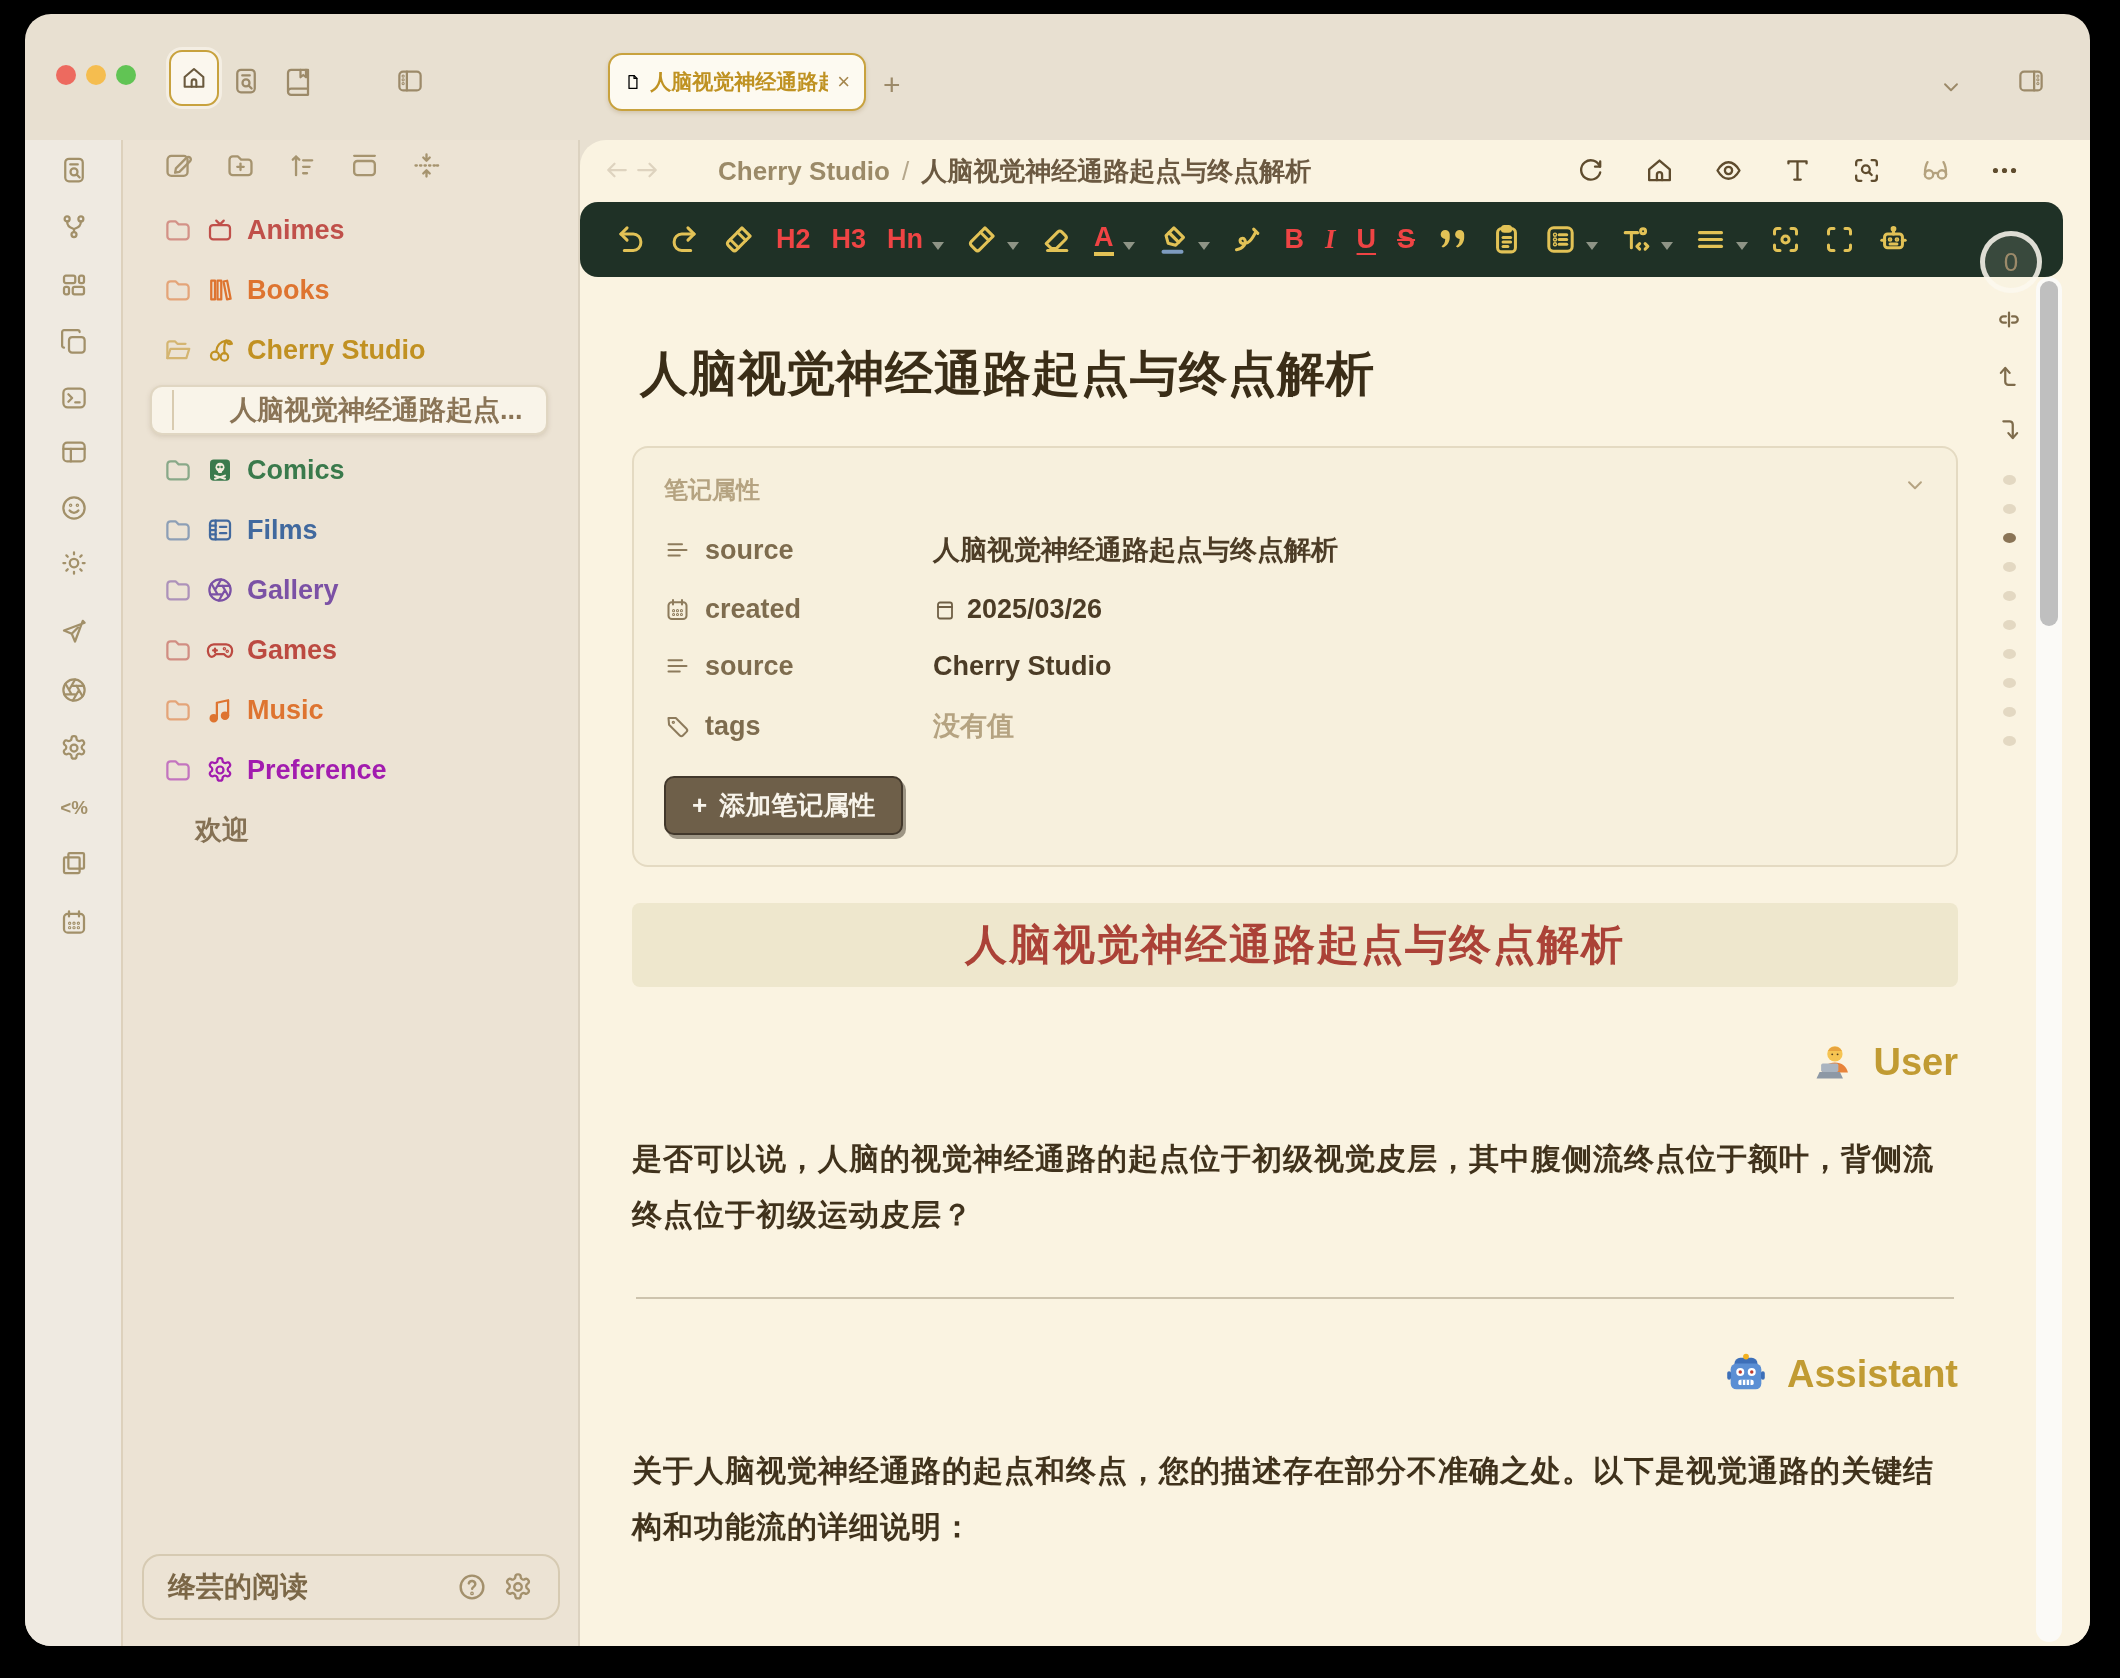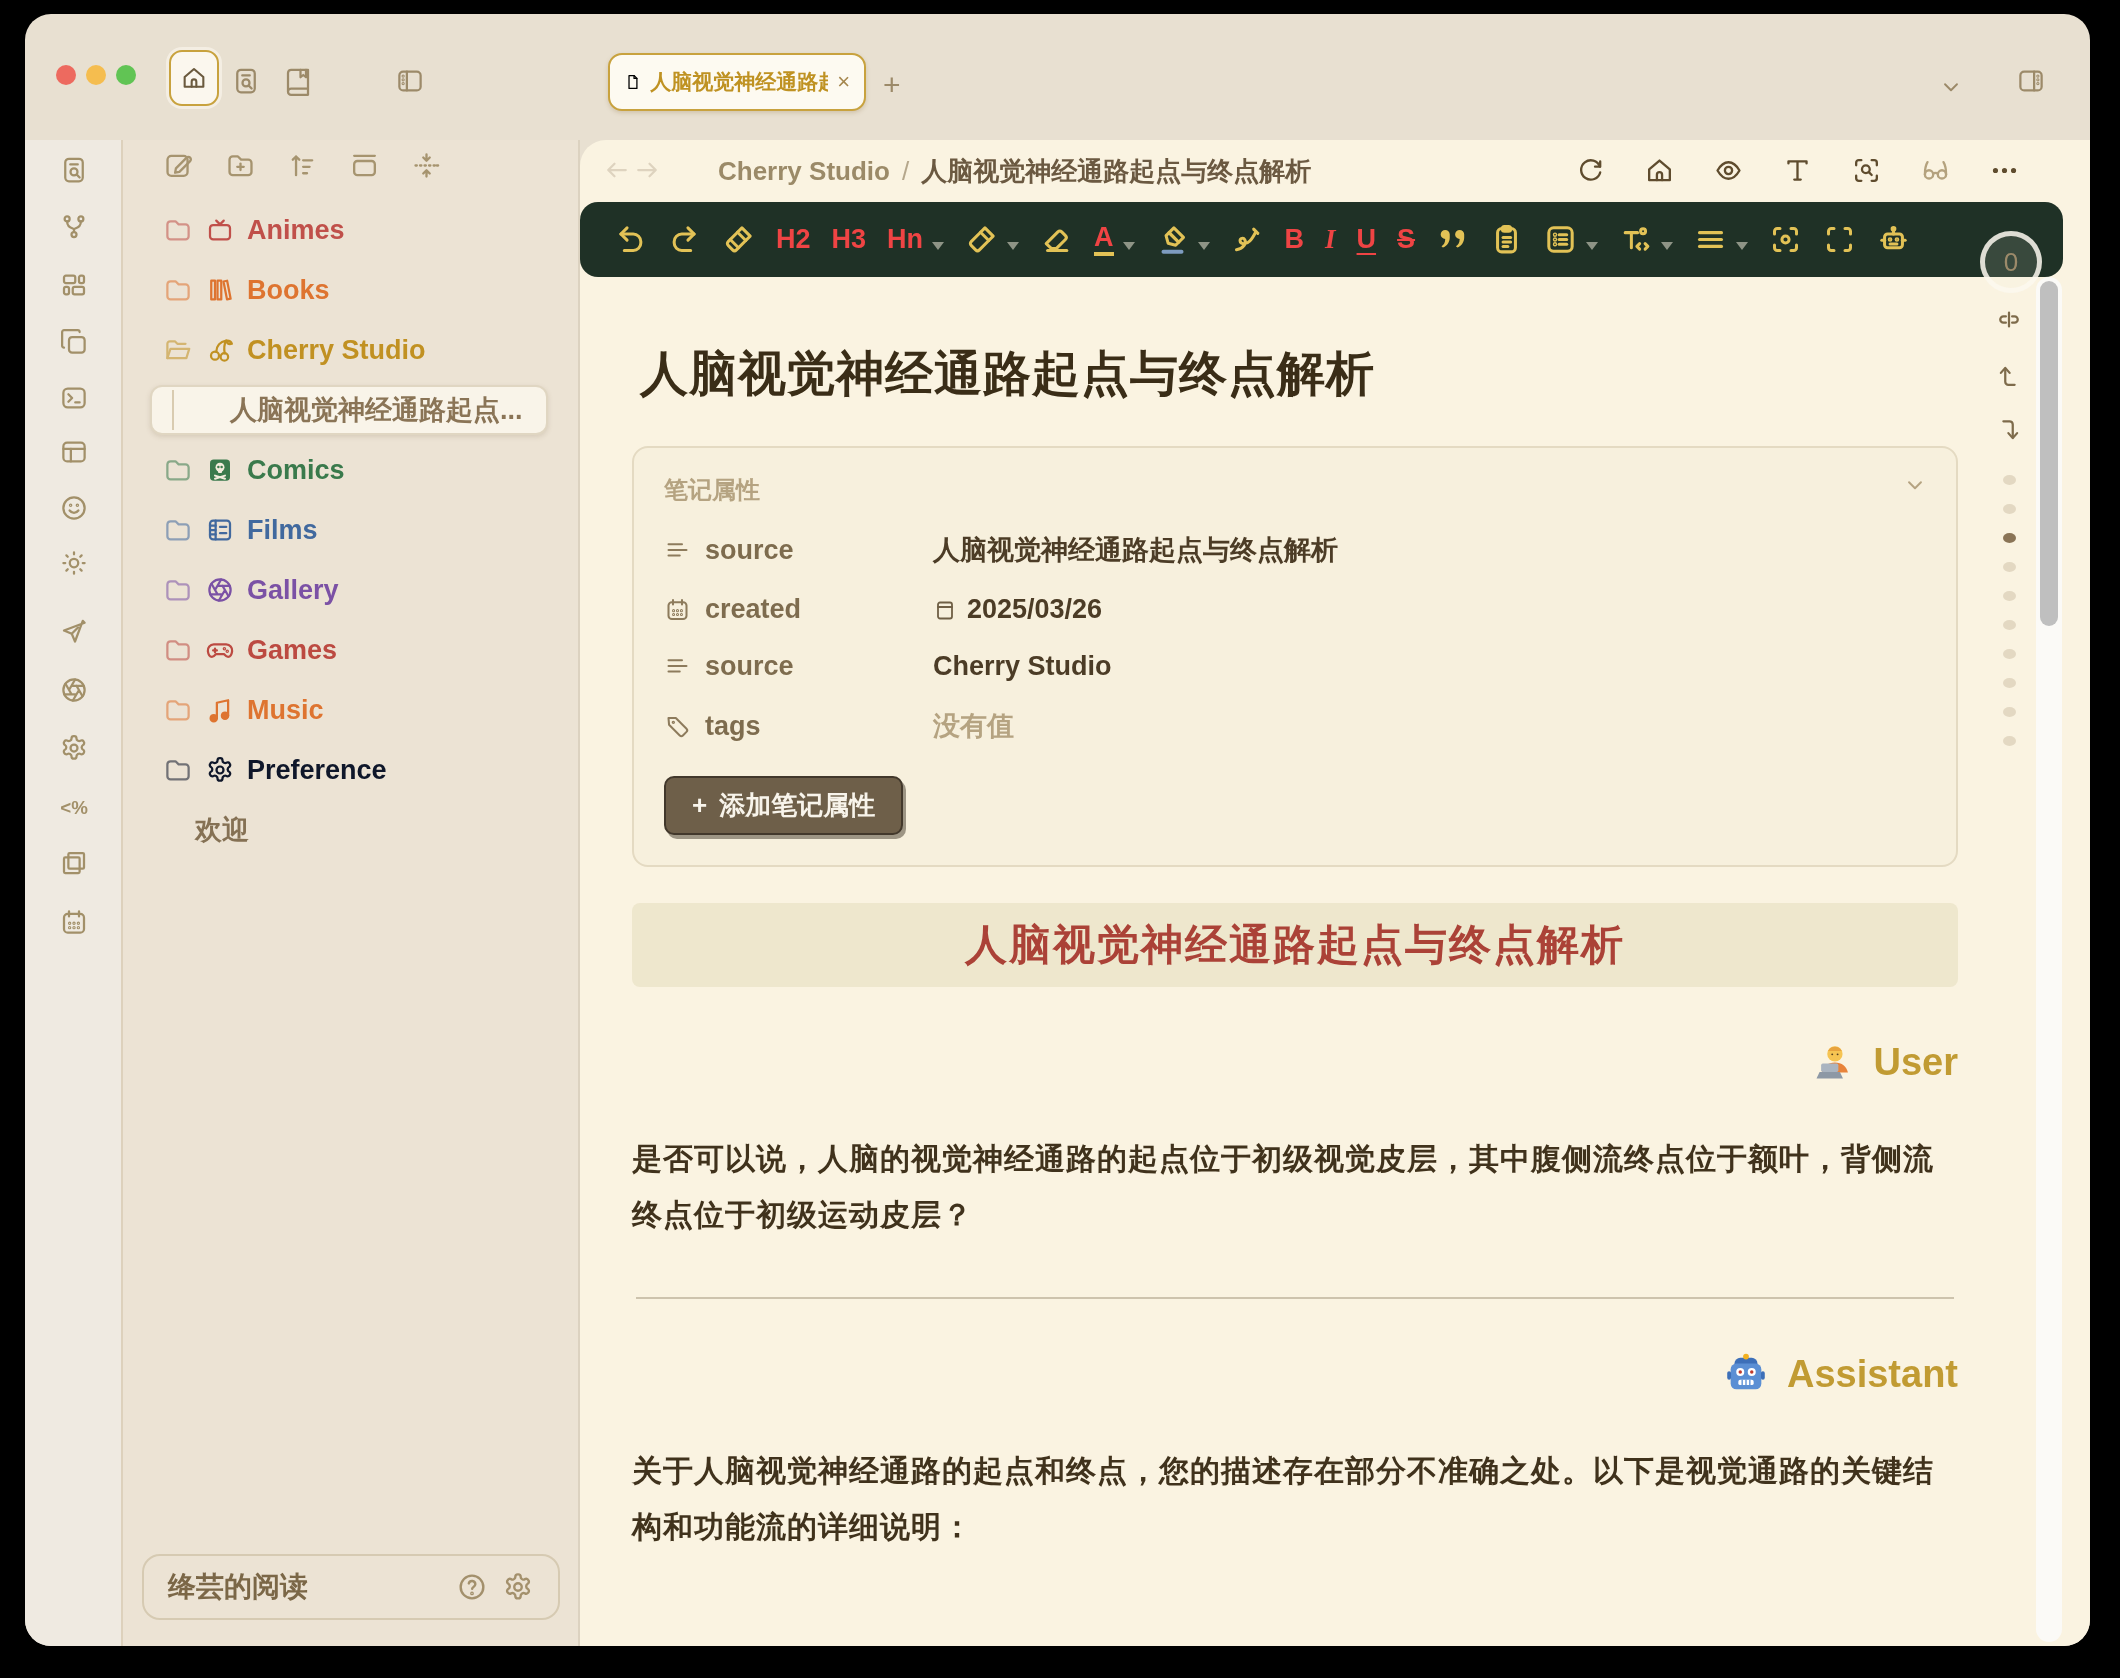"Preference" .c-pref { color: #0f172a -> #a21caf }
